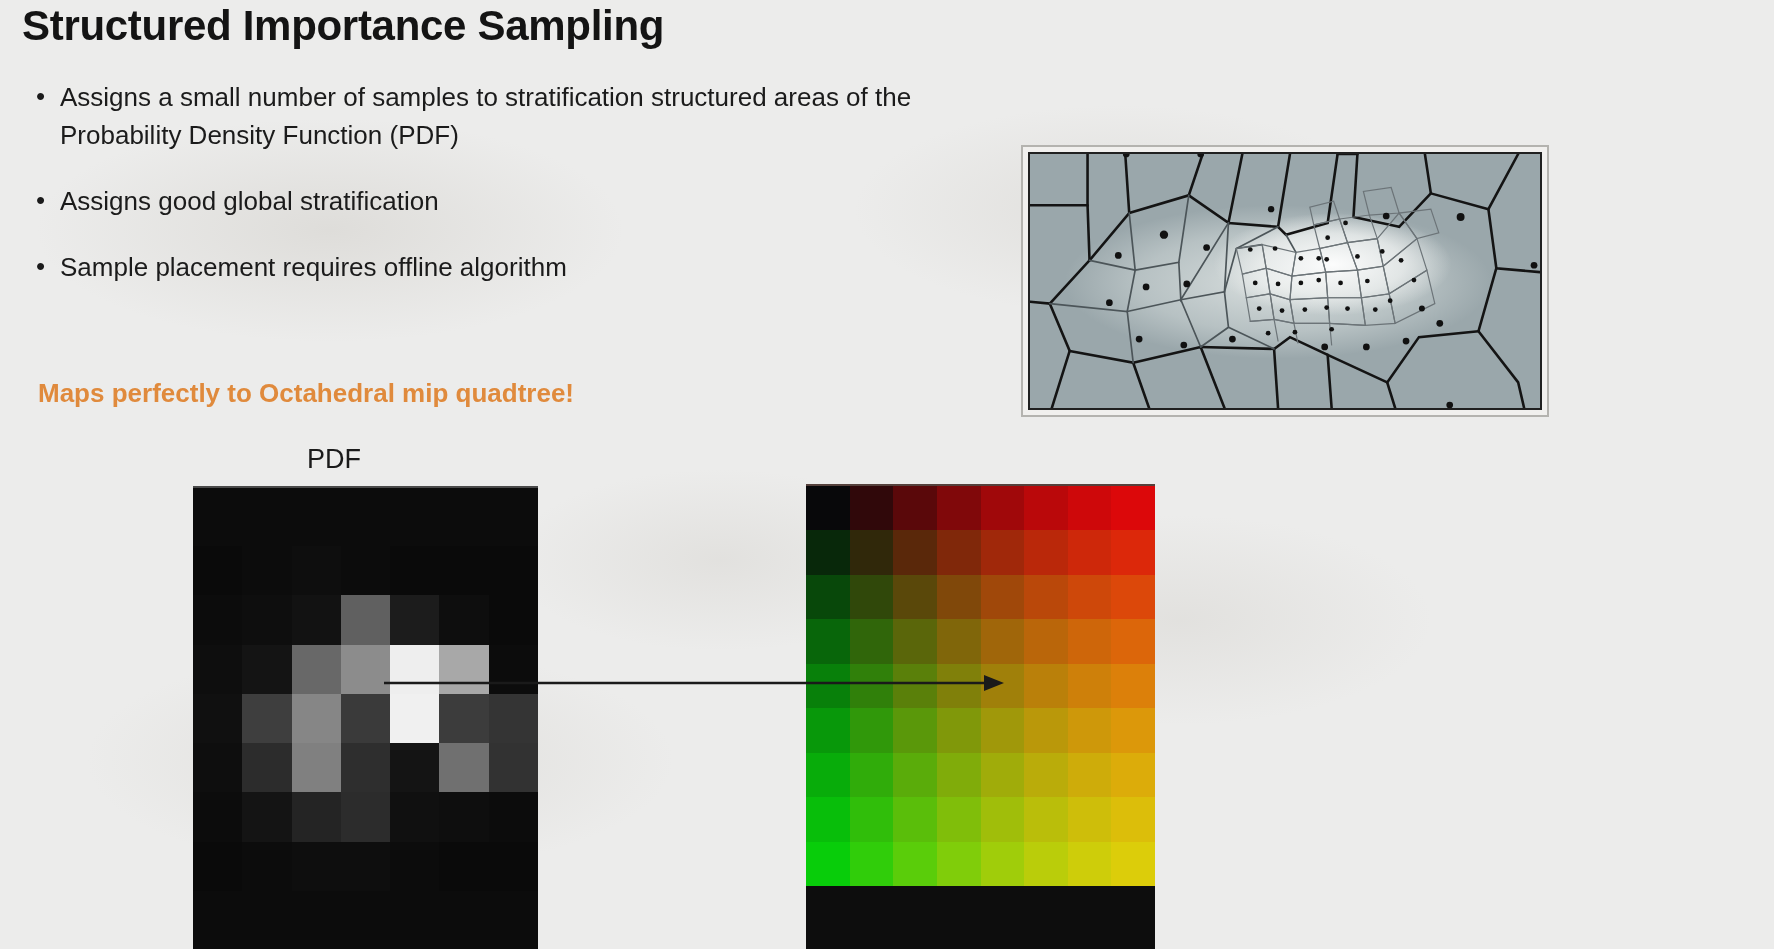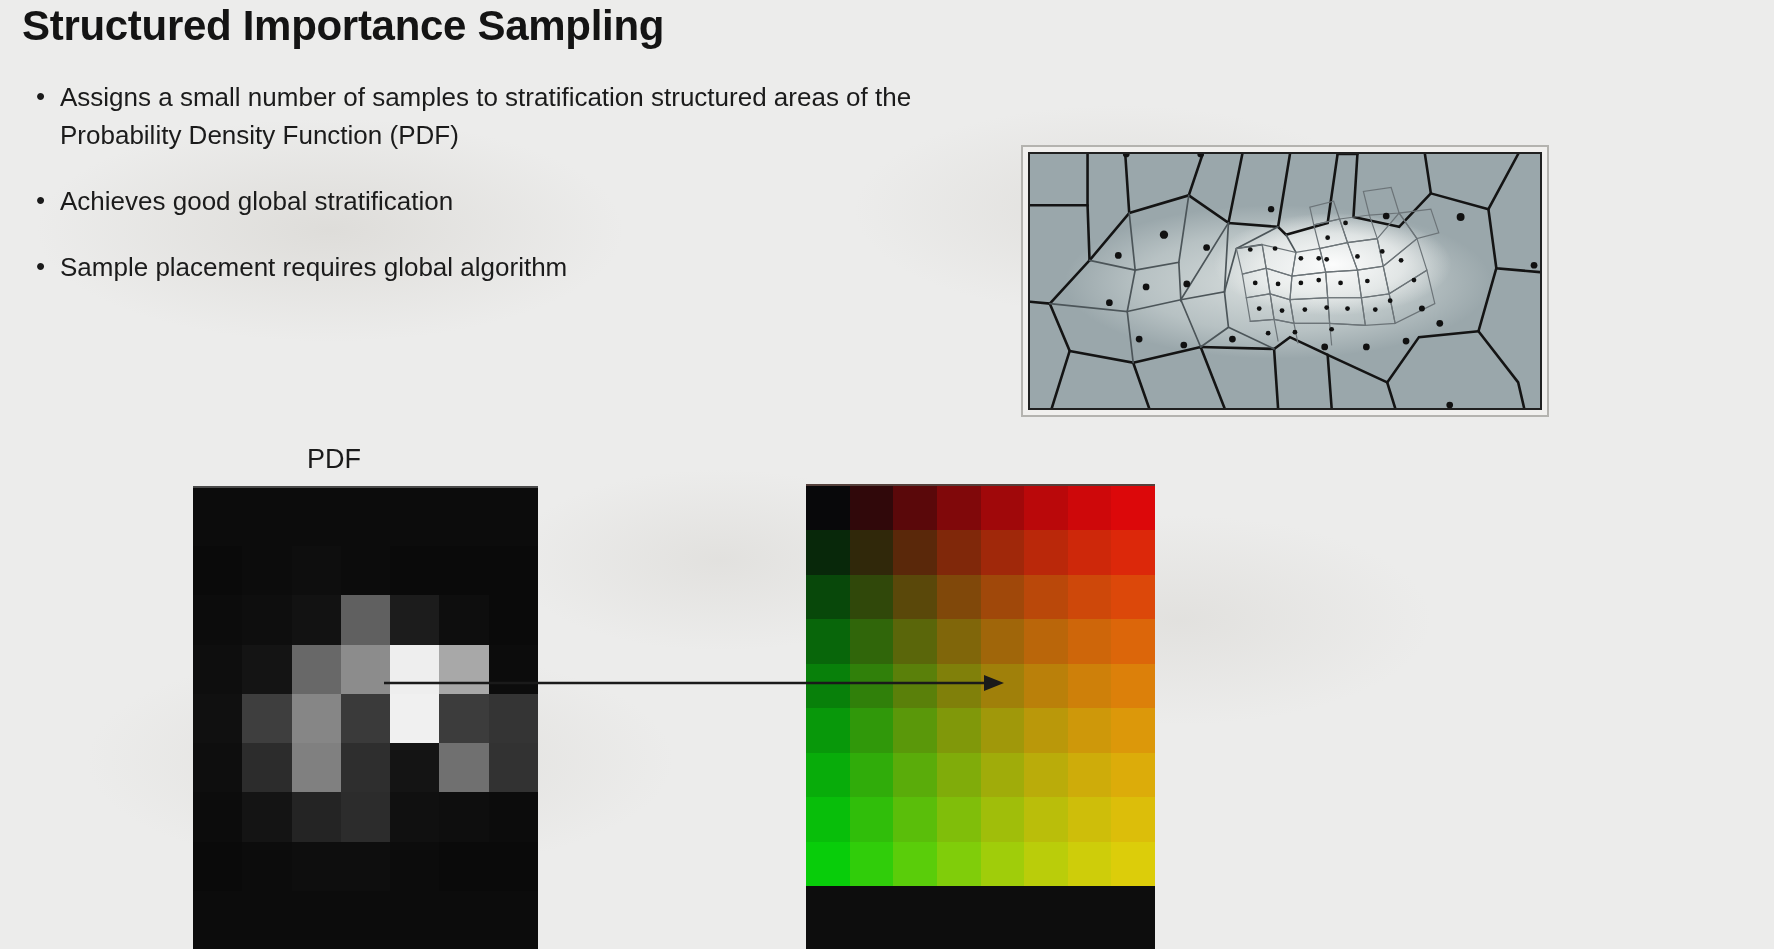"Achieves good global stratification" div.bullet-text { text: Achieves -> Assigns }
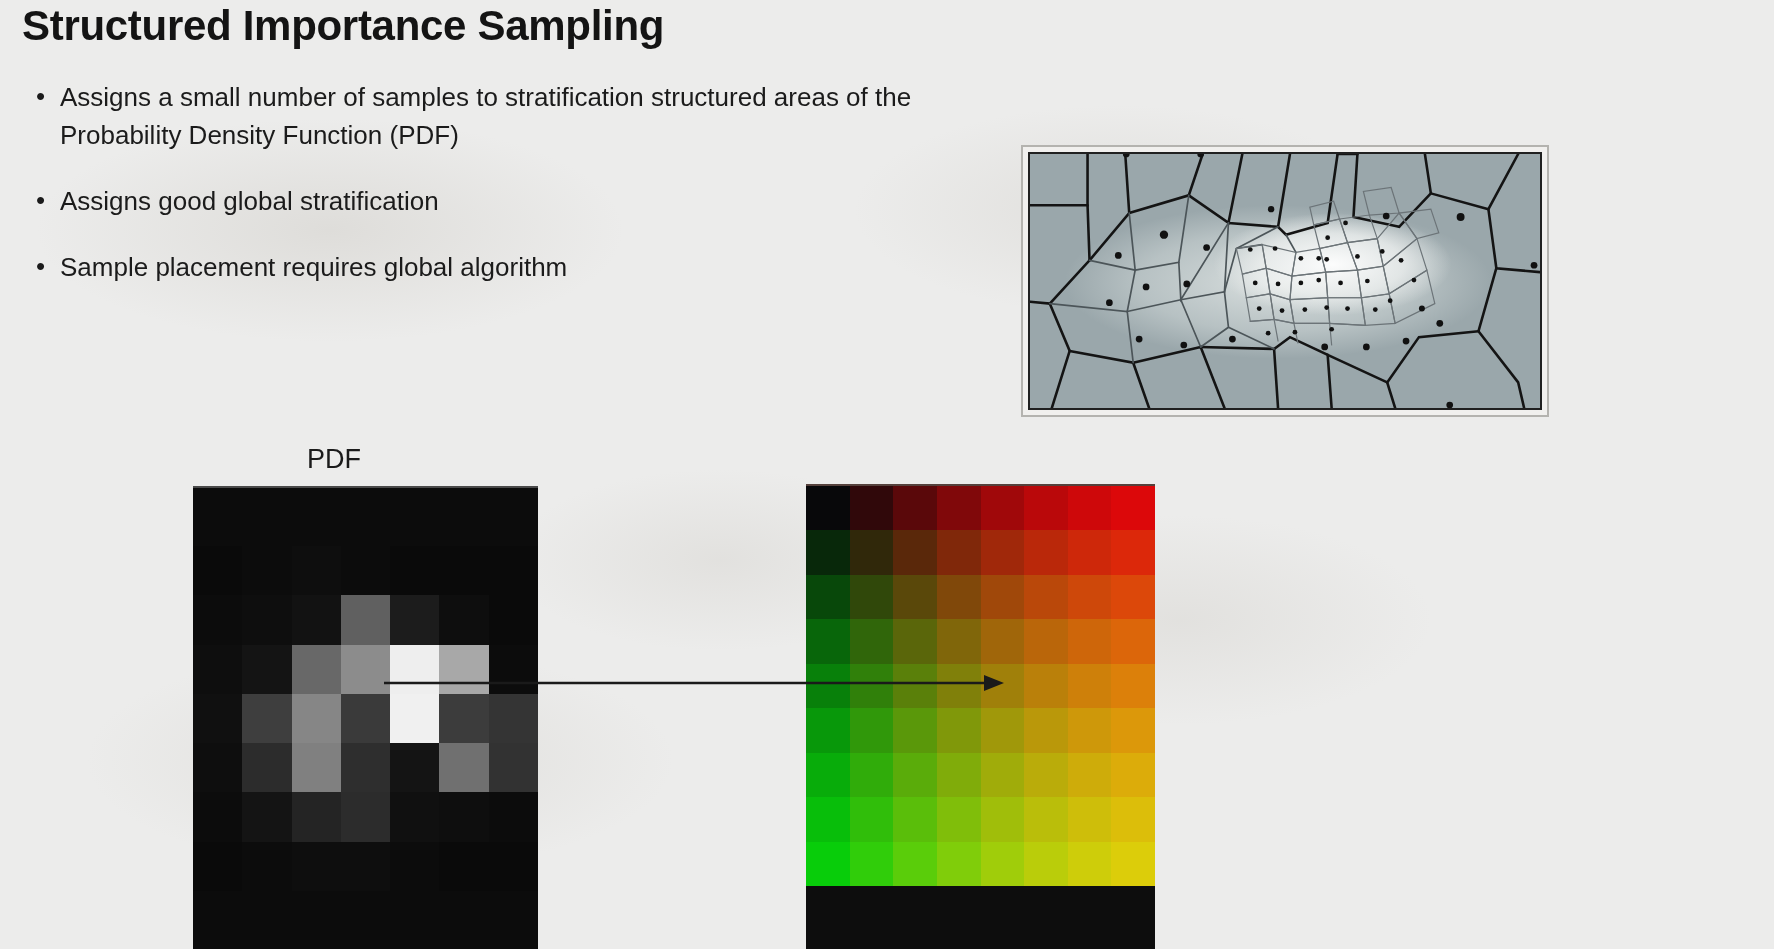"Sample placement requires global" div.bullet-text { text: global -> offline }
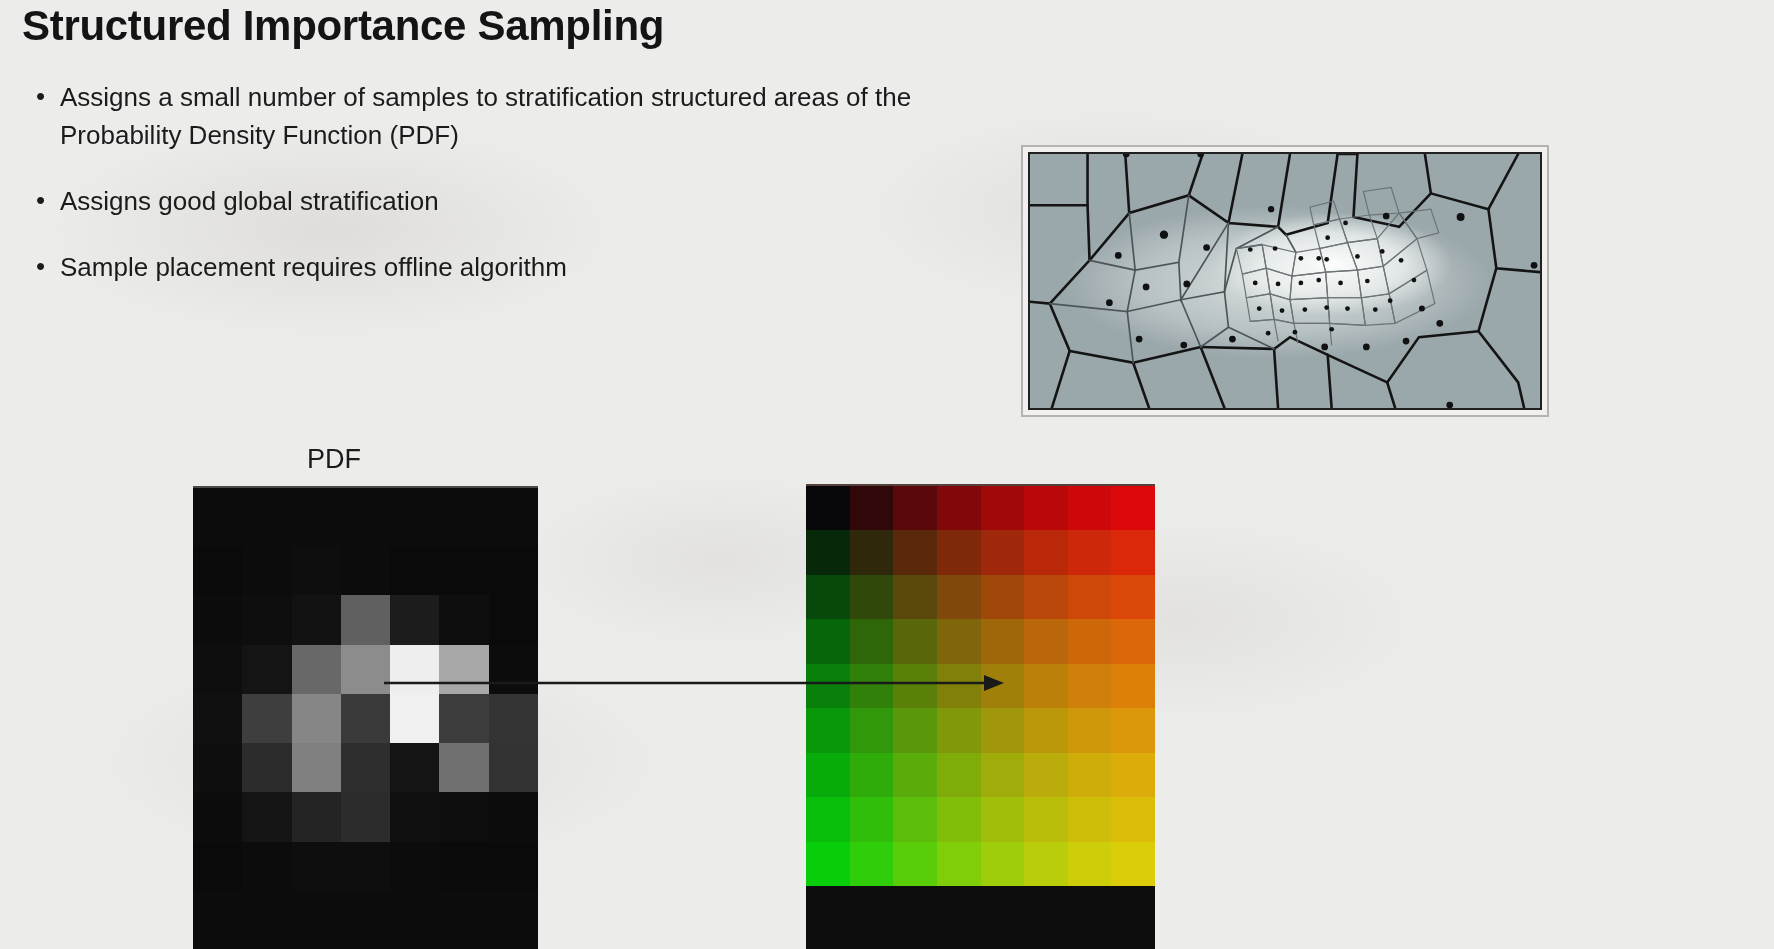"Maps perfectly to Octahedral mip" div.highlight-line { html: none -> <div>Maps perfectly to Octahedral mip quadtree!</div> }
